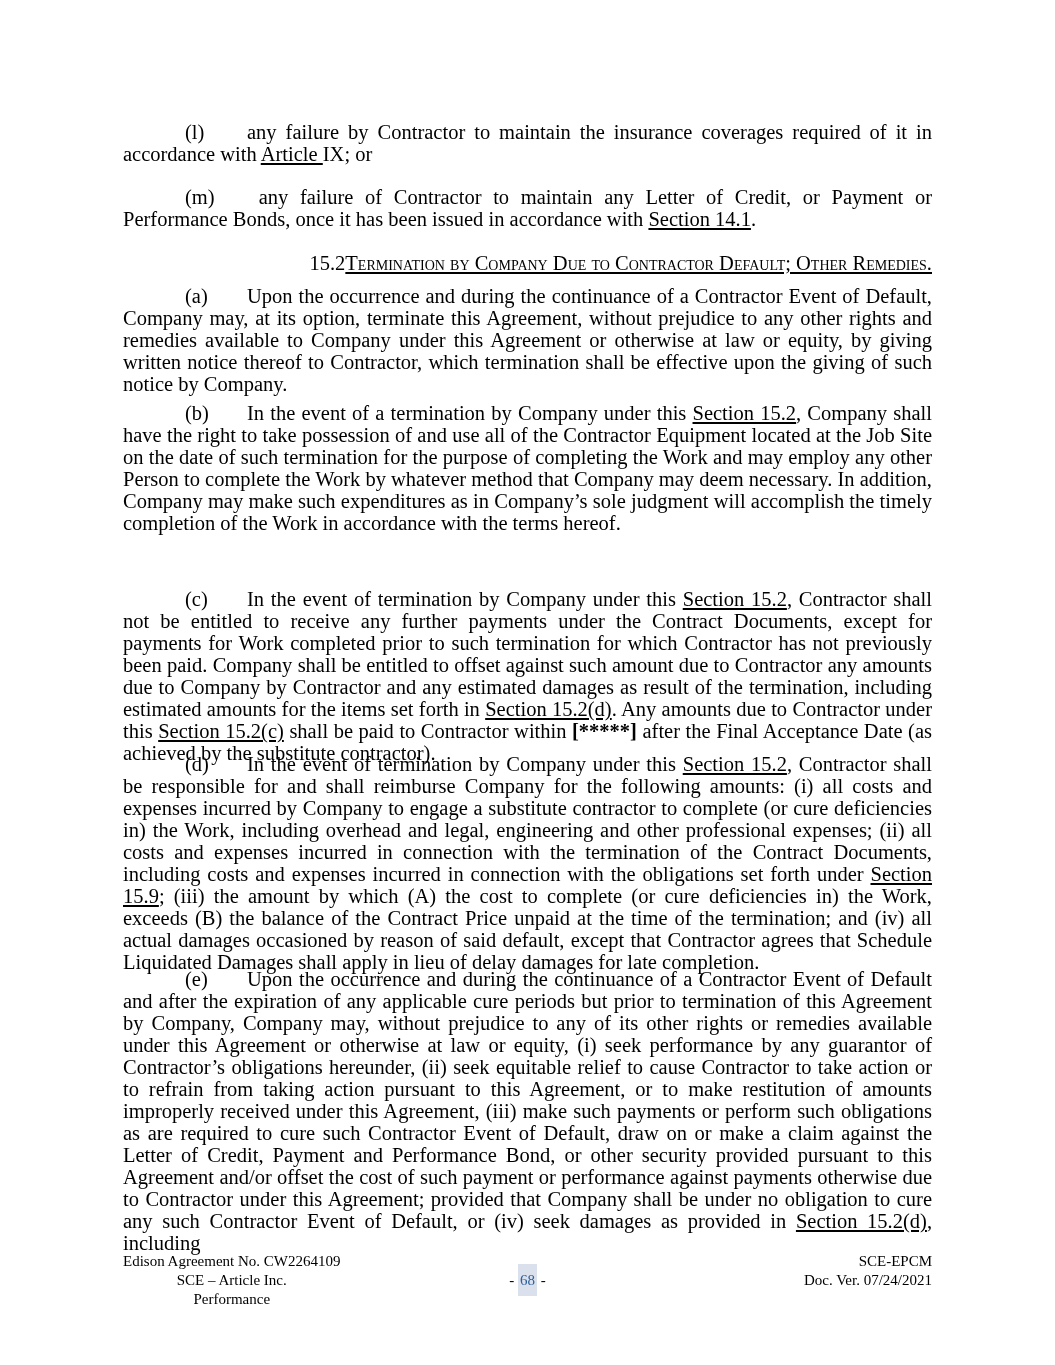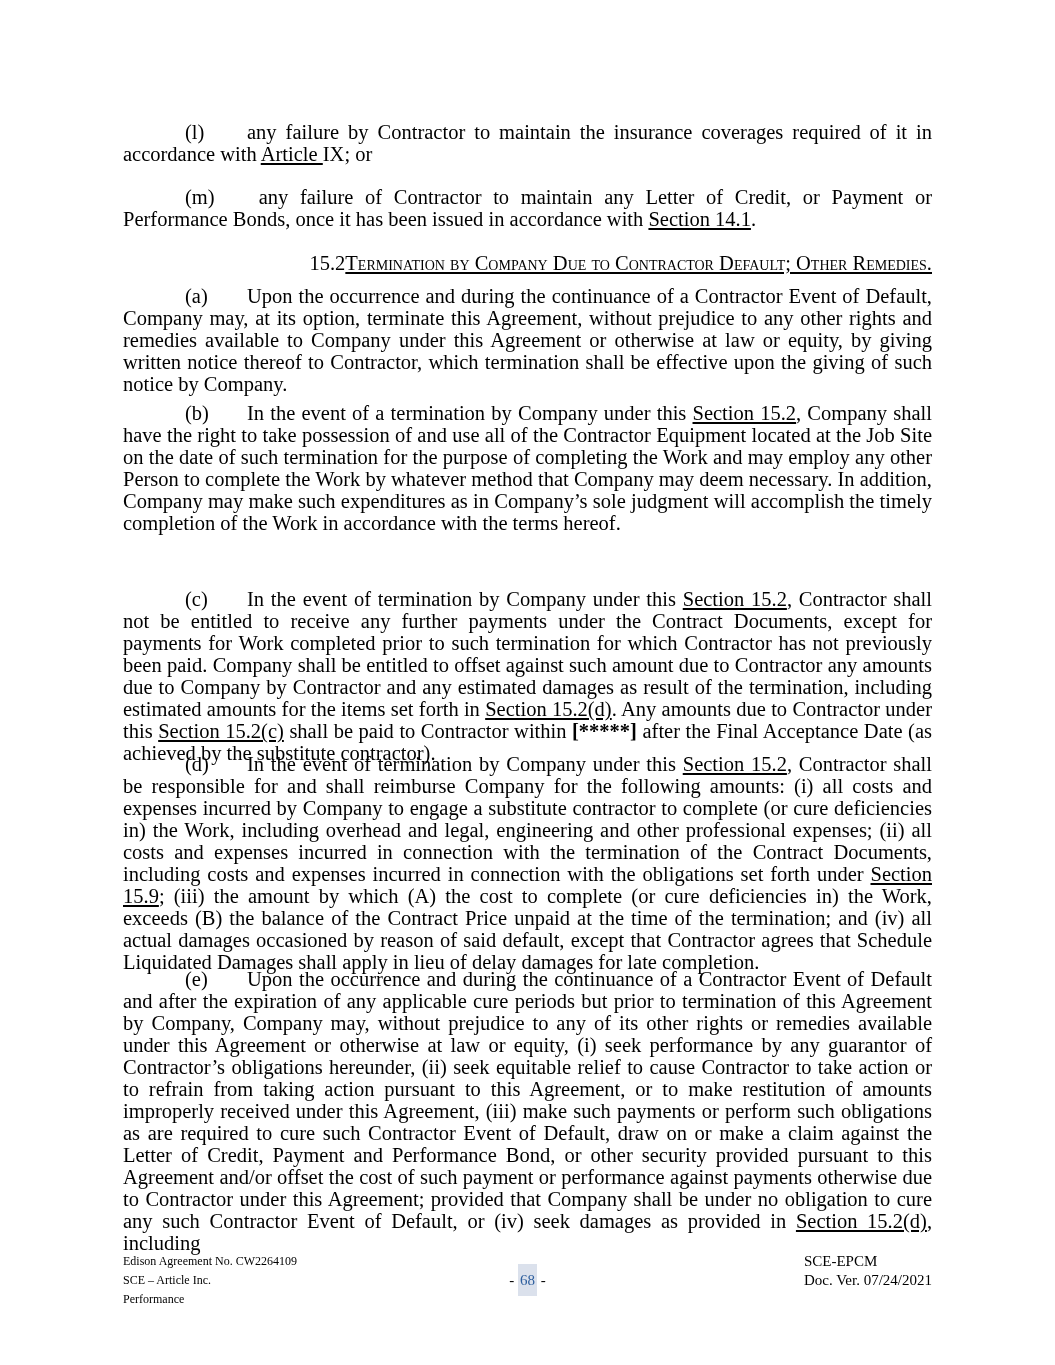"Edison Agreement No. CW2264109" .footer-left { font-size: 12px -> 15px; text-align: left -> center }
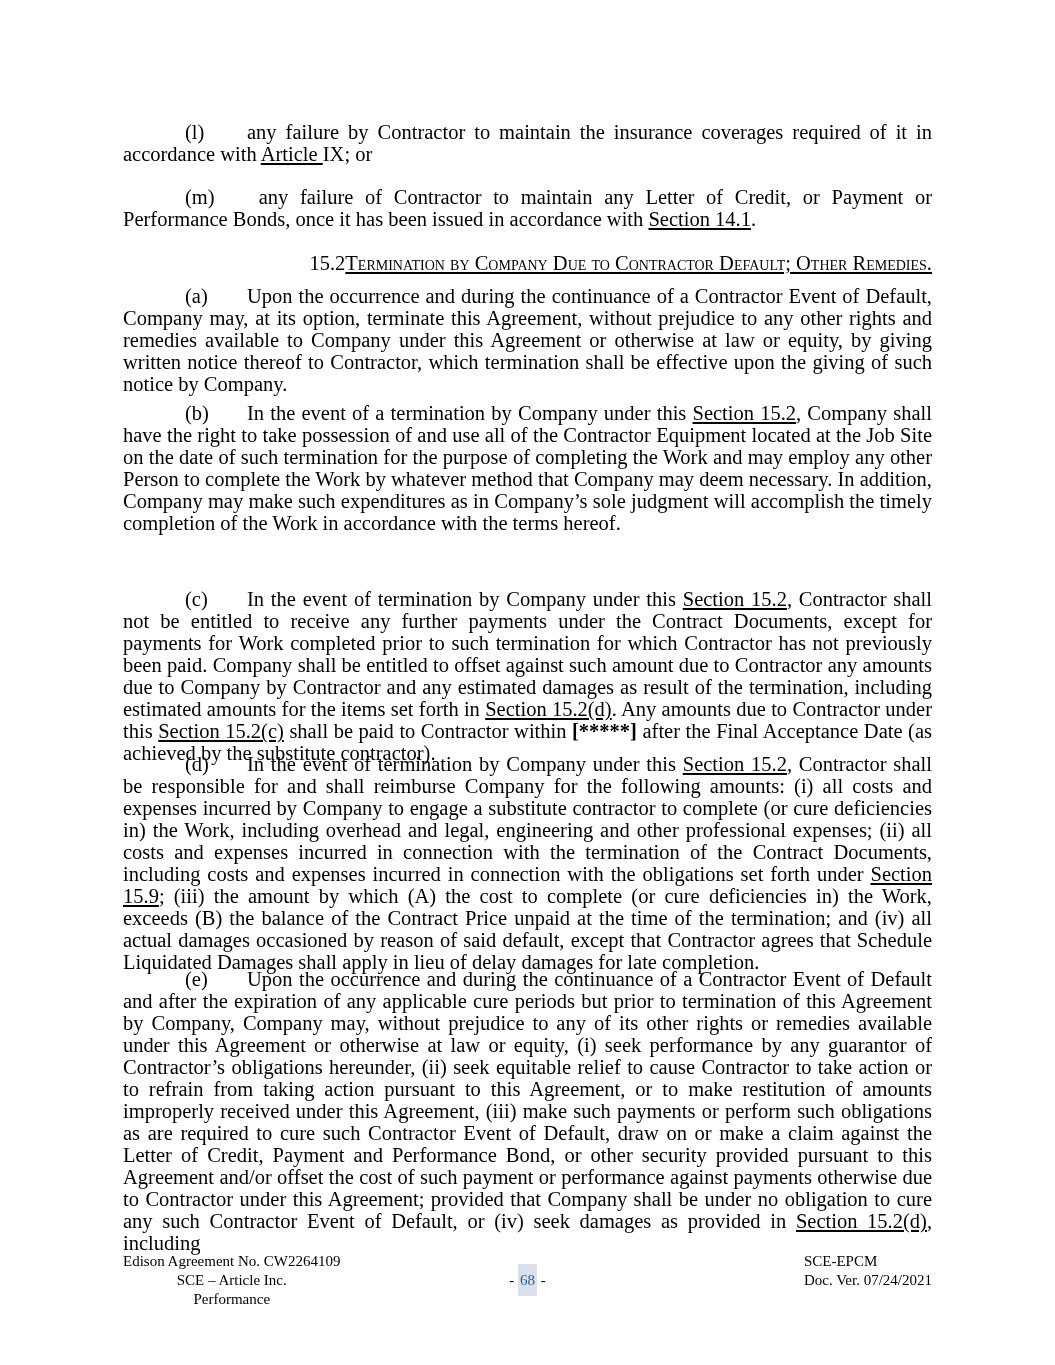"SCE-EPCM" .footer-right { text-align: none -> right }
